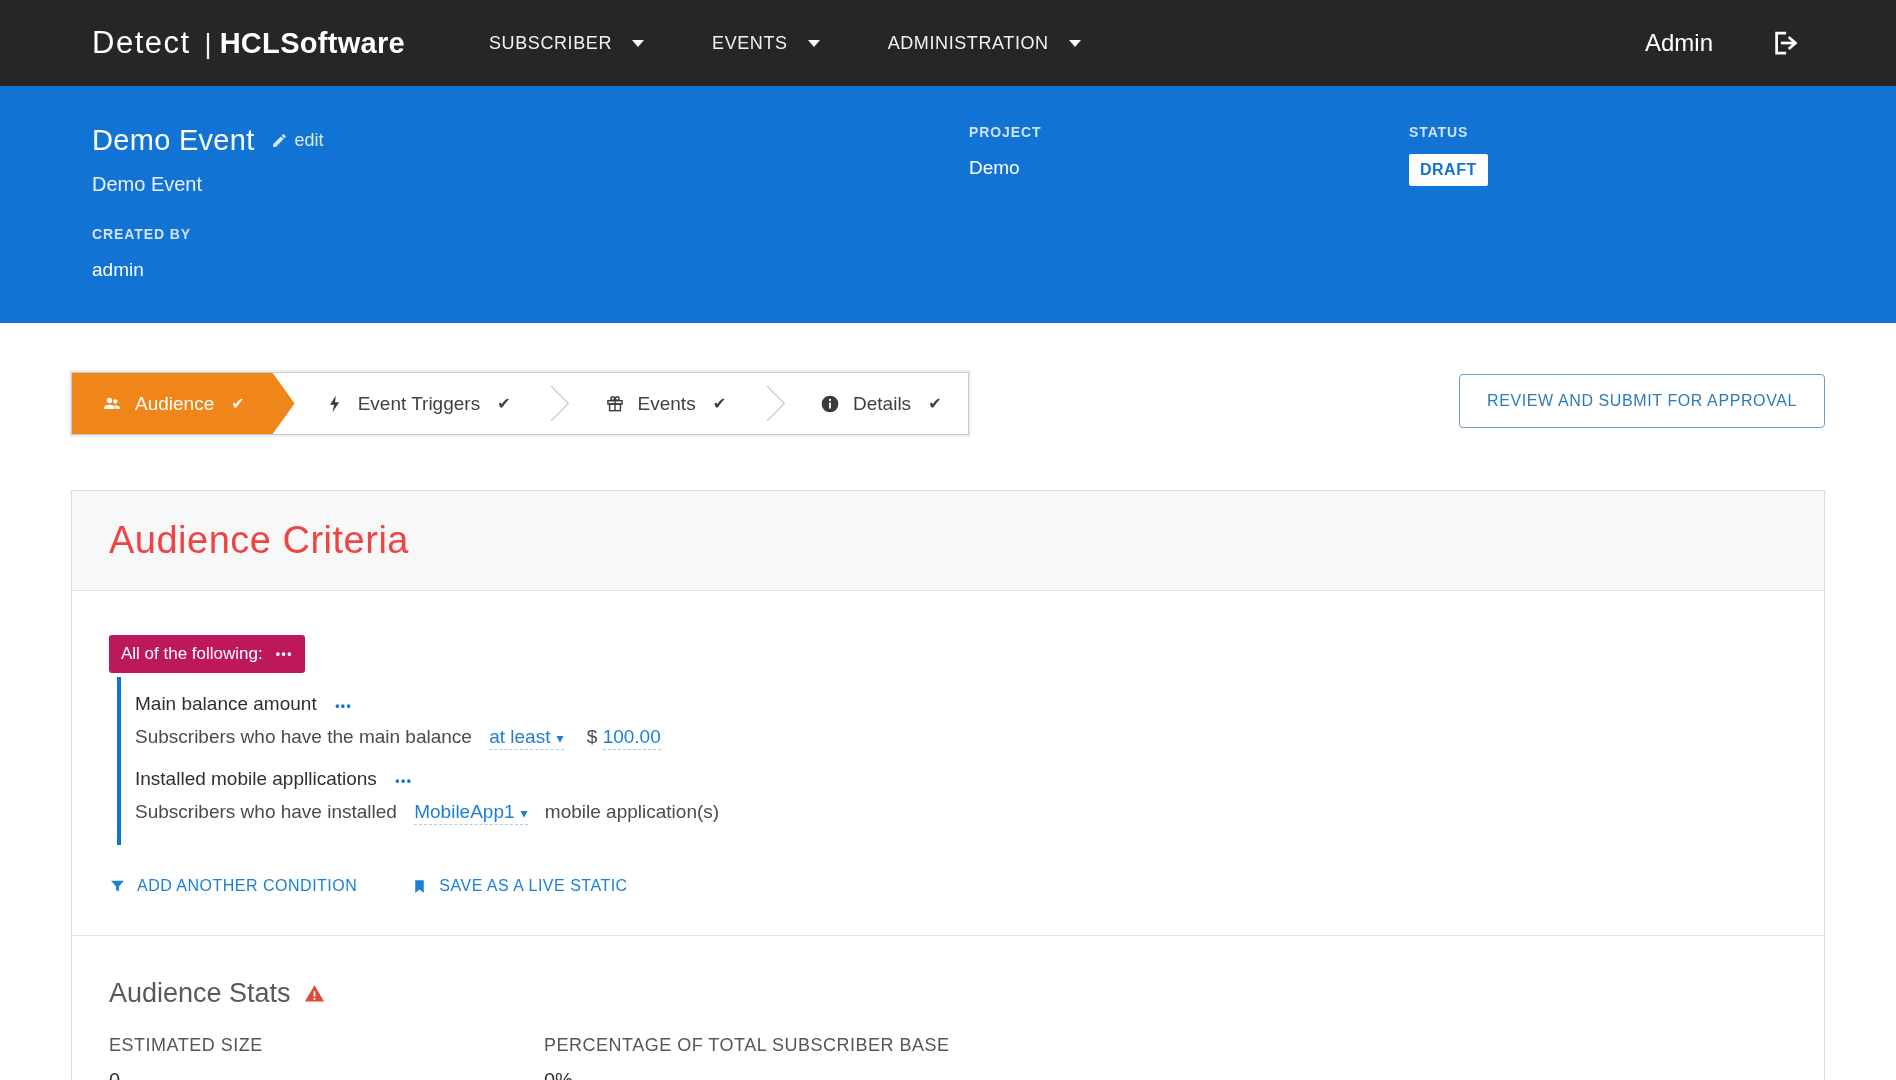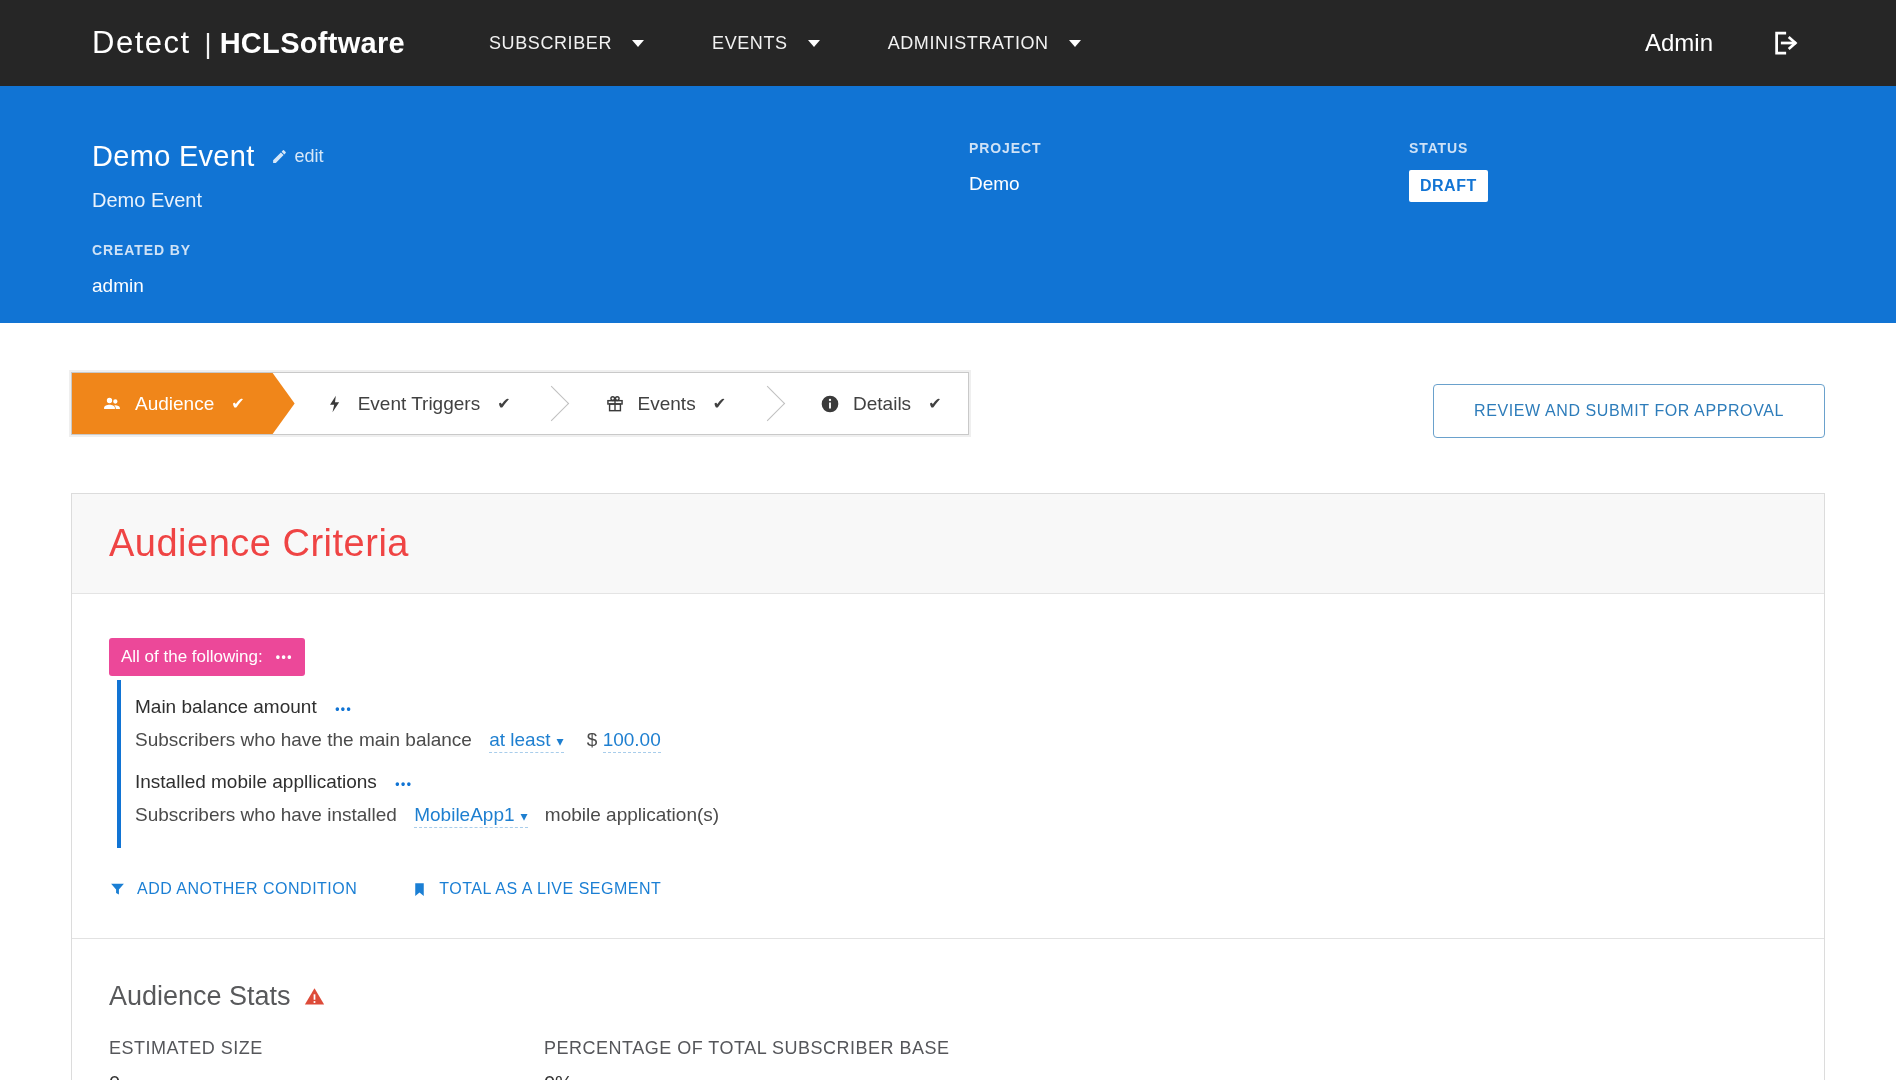"Demo Event" .hero { padding: 54px 0 0 92px -> 38px 0 0 92px }
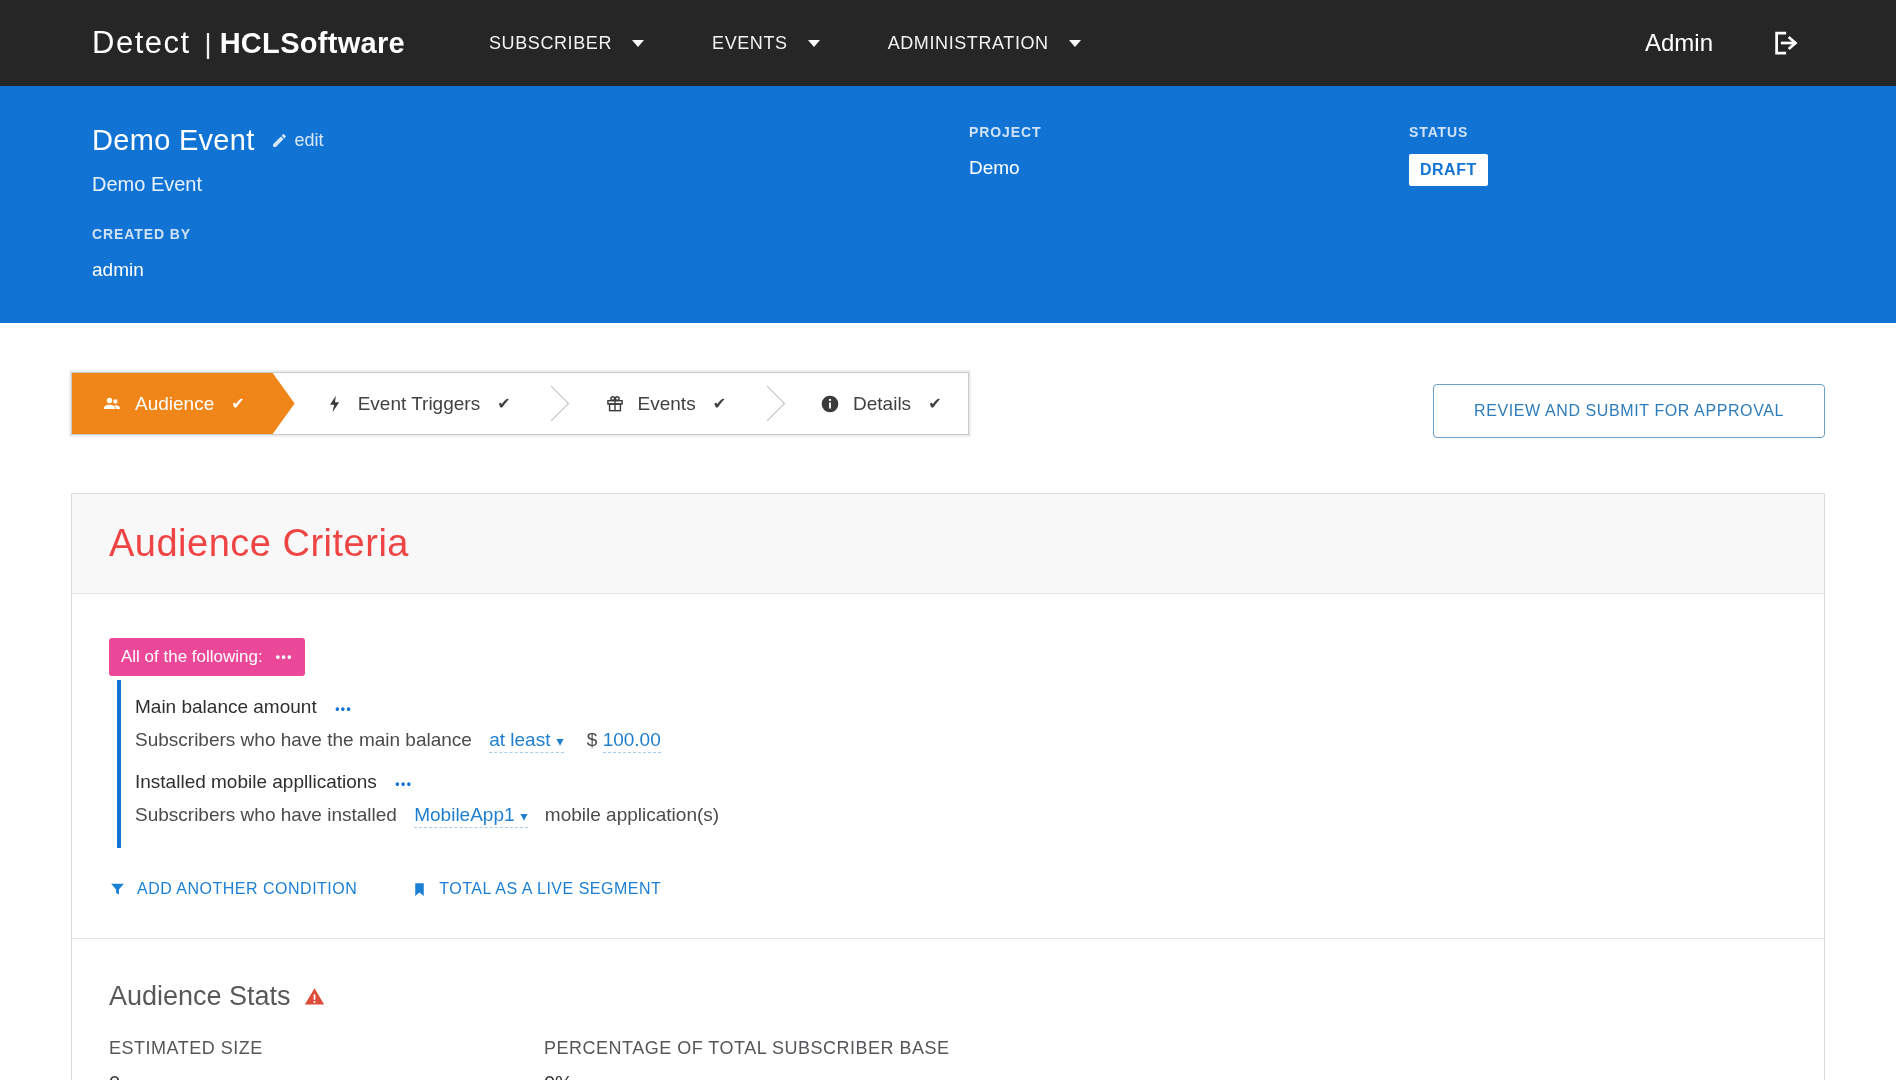"REVIEW AND SUBMIT FOR APPROVAL" .review-btn { margin-top: 12px -> 2px; padding: 17px 40px -> 17px 27px }
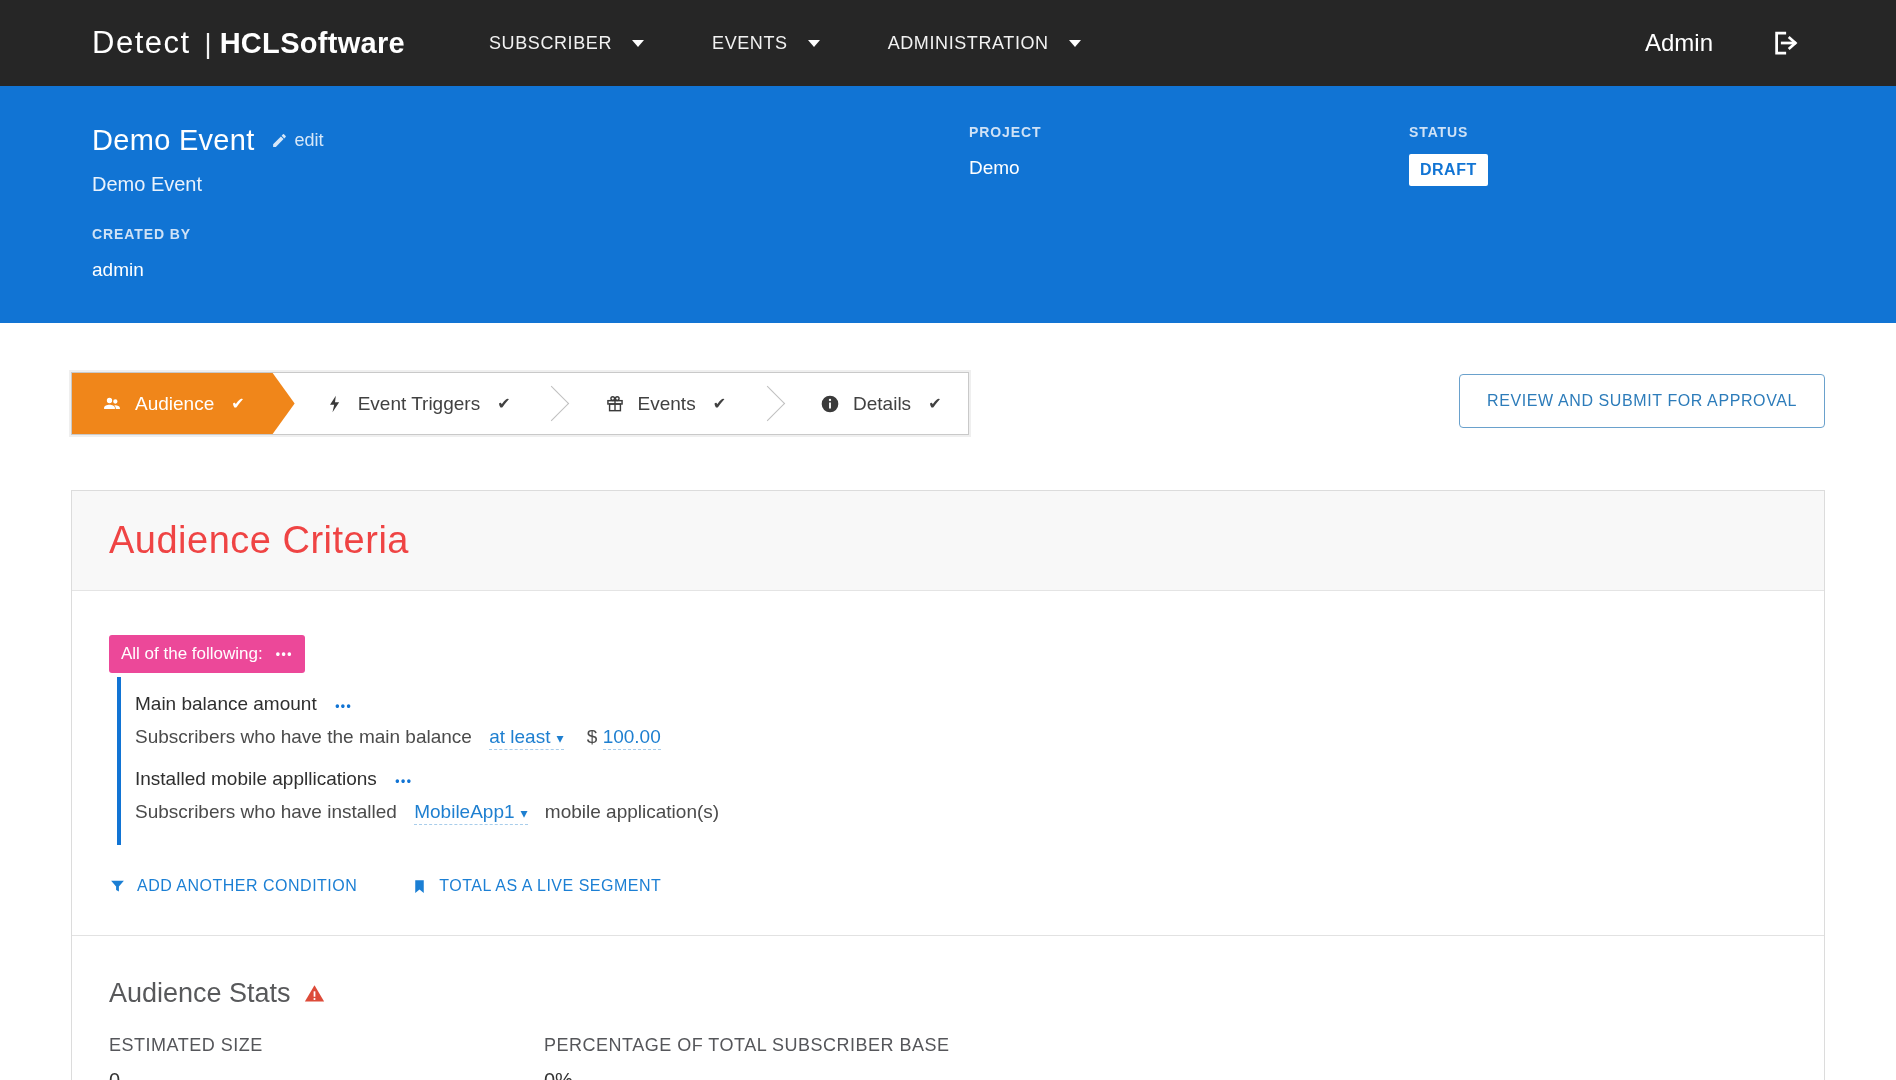"All of the following:" .chip { background: #ec4899 -> #be185d }
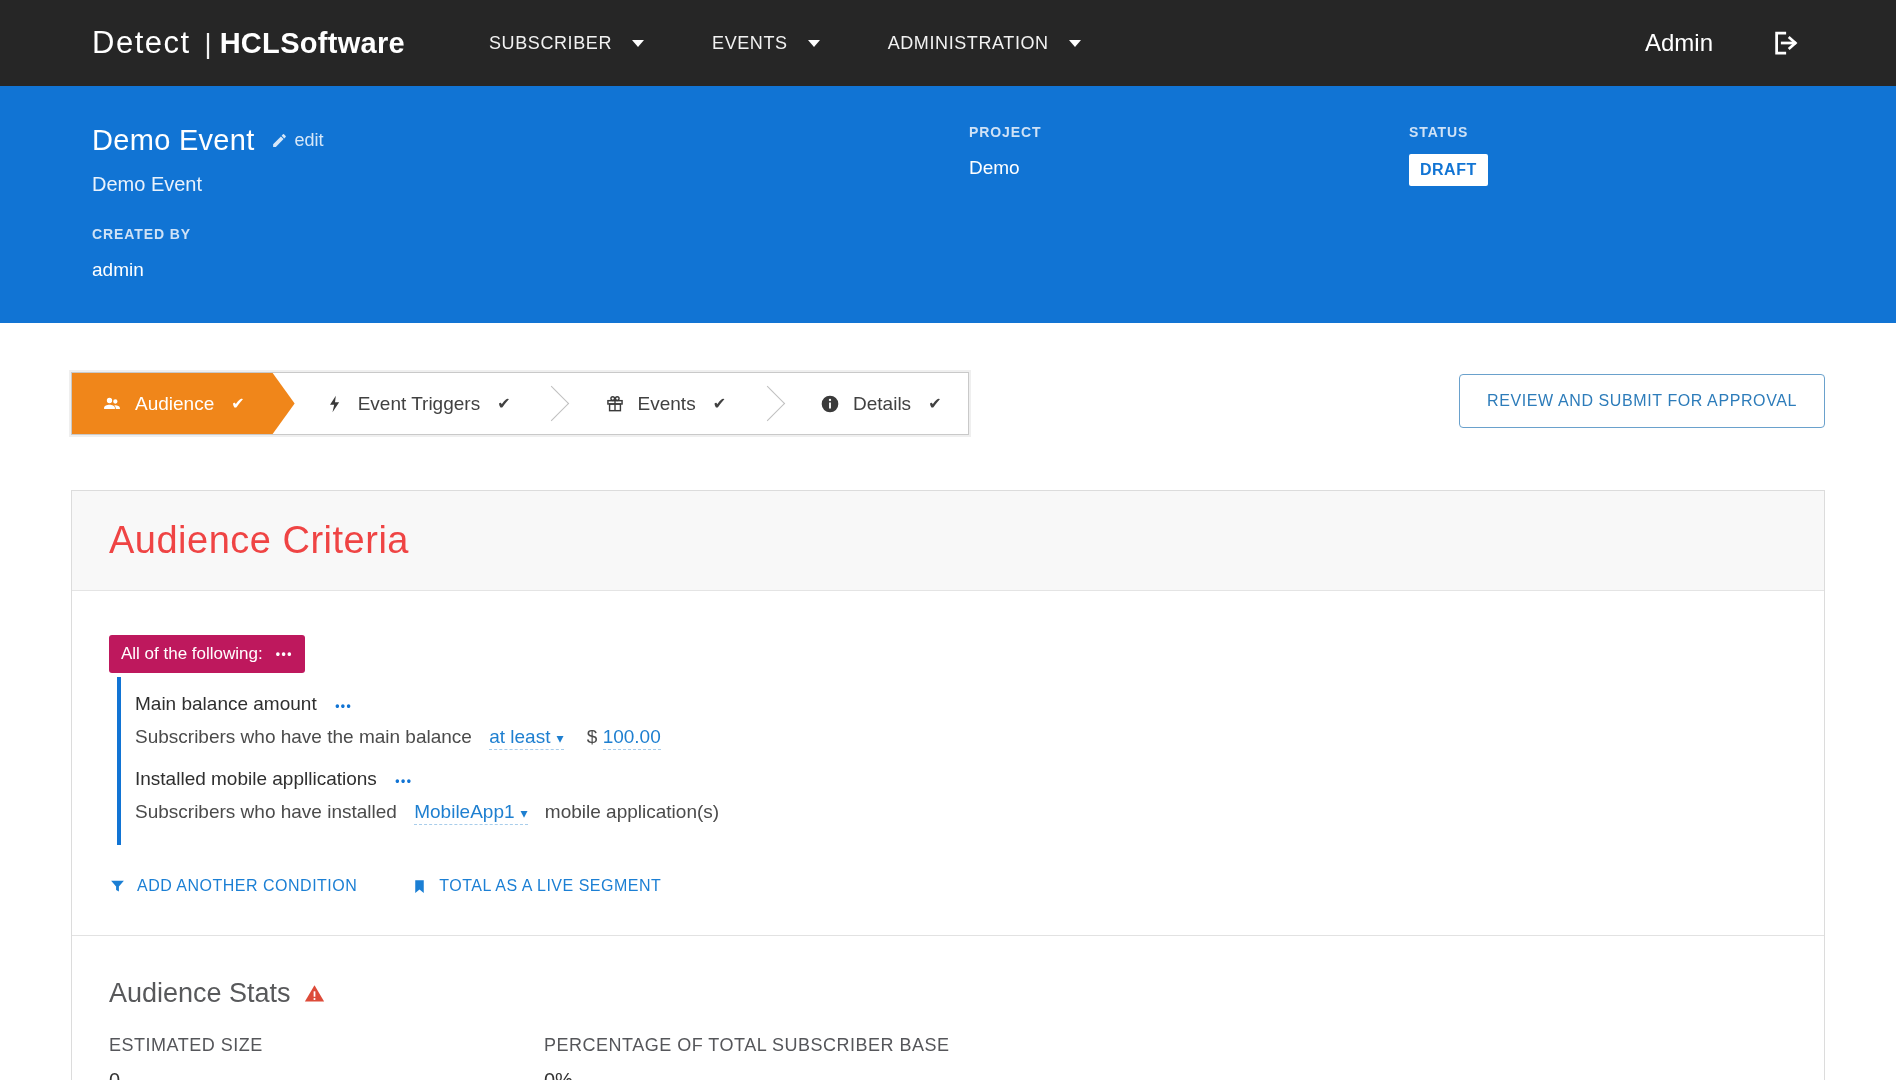"TOTAL AS A LIVE SEGMENT" span { text: TOTAL AS A LIVE SEGMENT -> SAVE AS A LIVE STATIC }
